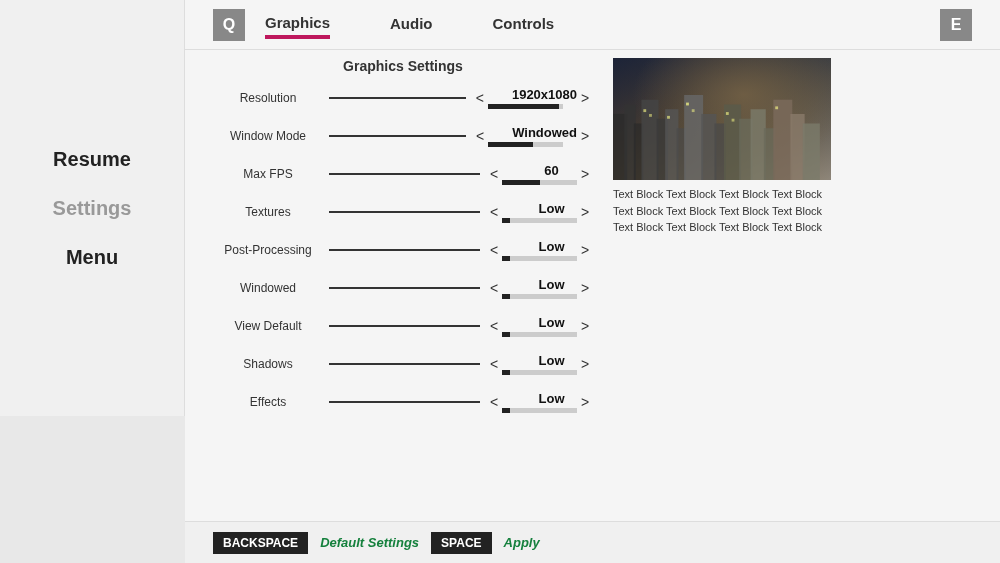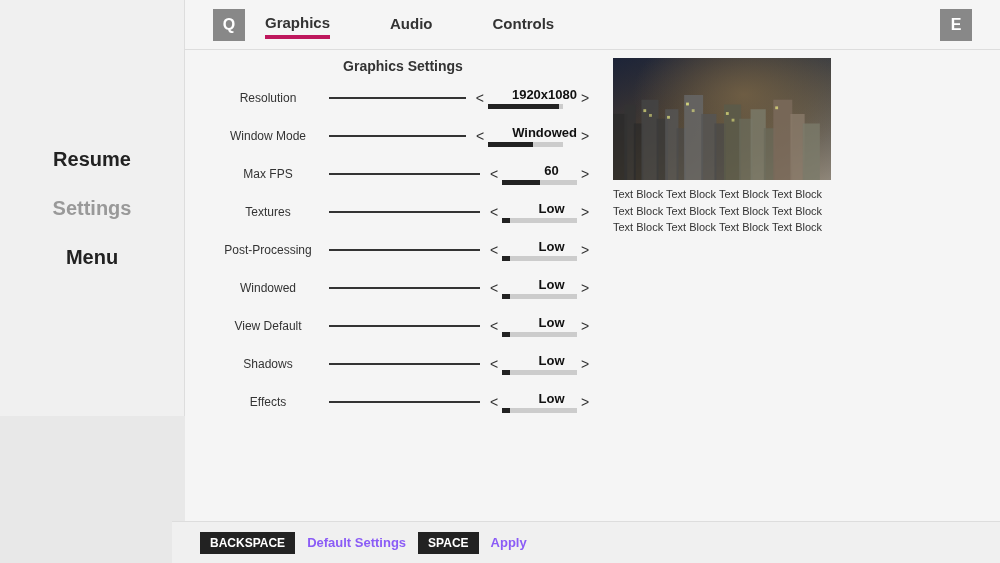"BACKSPACE" .bottom-bar { left: 172px -> 185px }
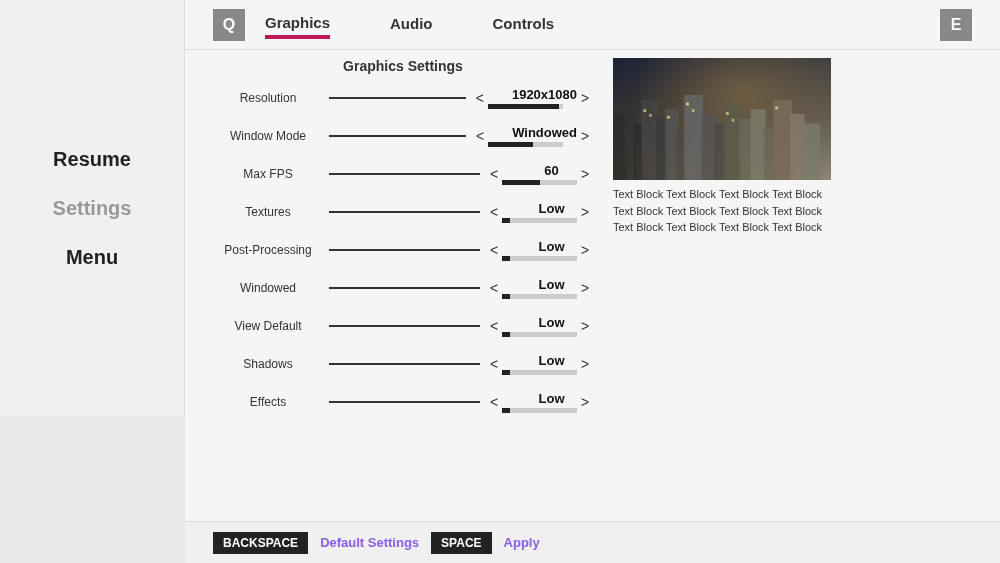"Default Settings" .bottom-key-label { color: #8b5cf6 -> #15803d; font-style: none -> italic }
